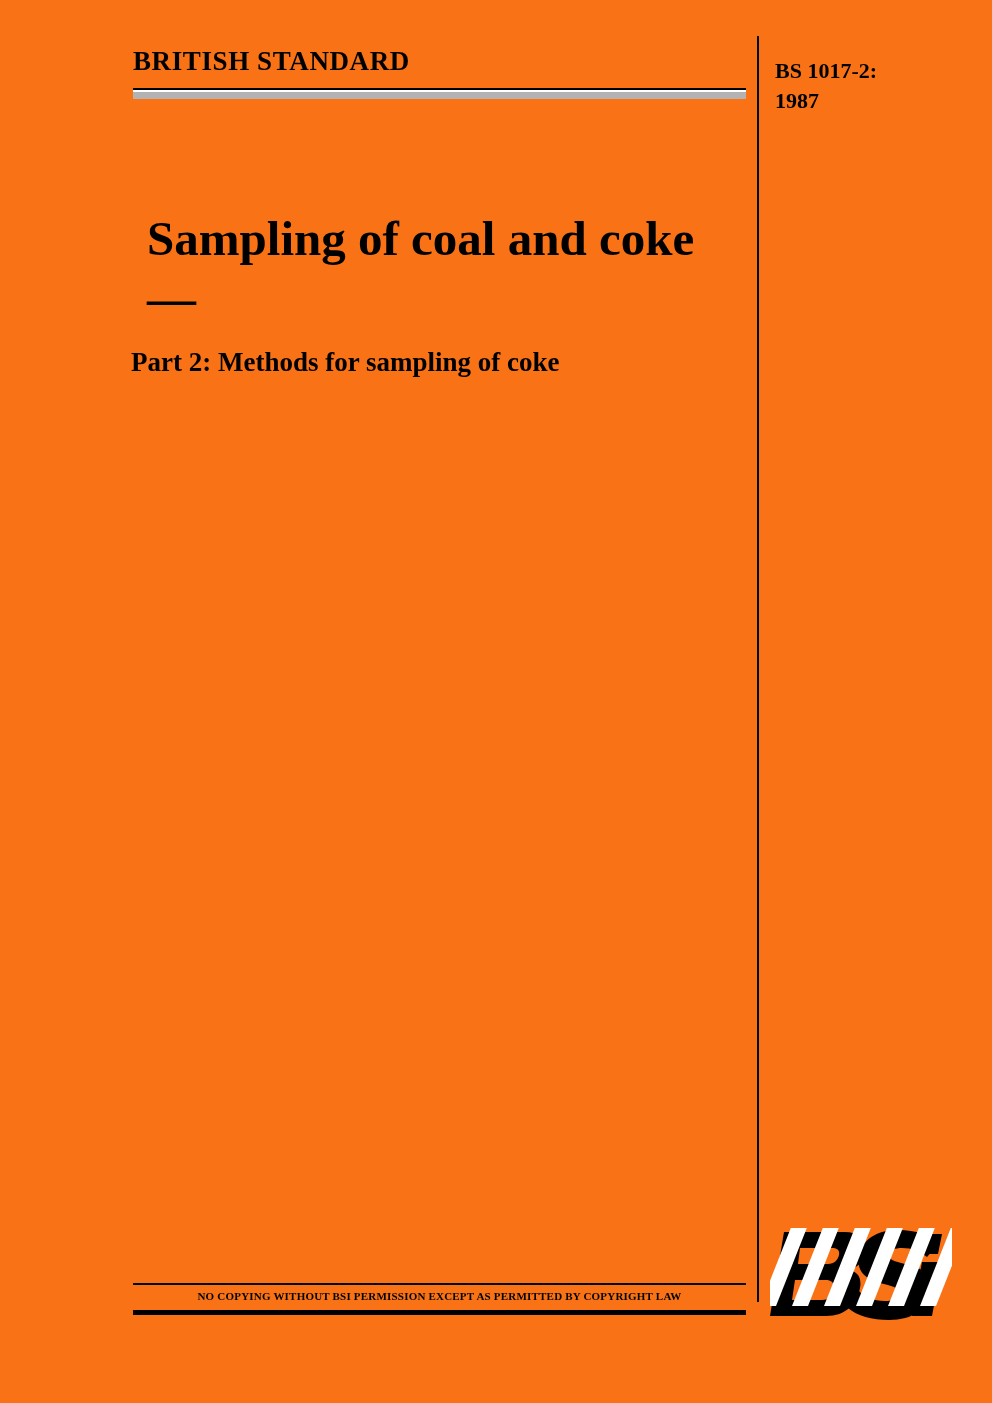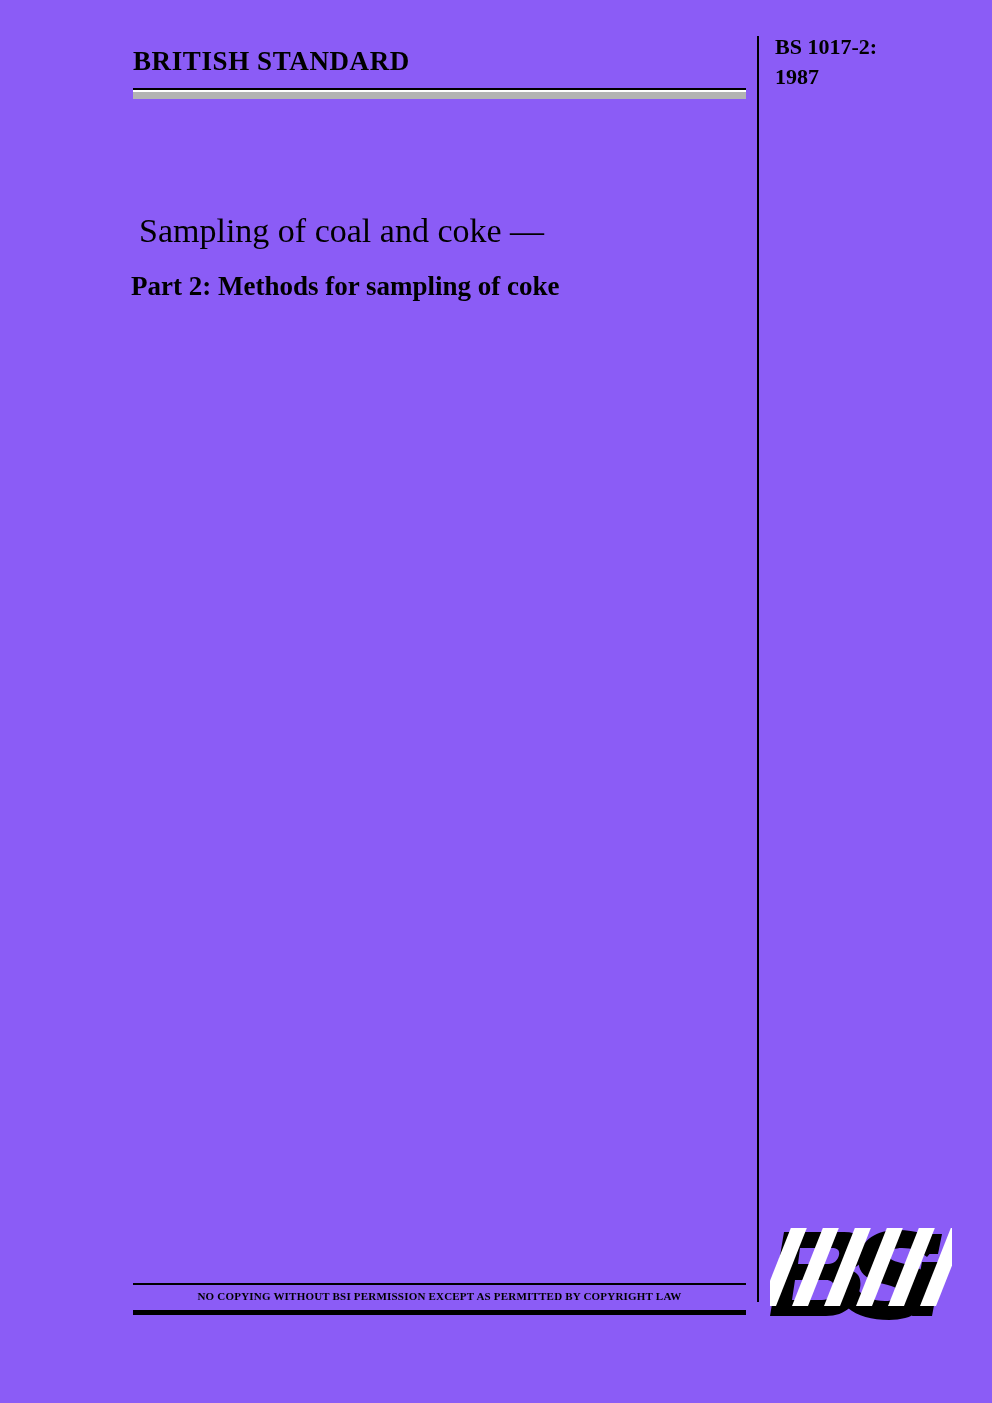"BRITISH STANDARD" .page { background: #8b5cf6 -> #f97316 }
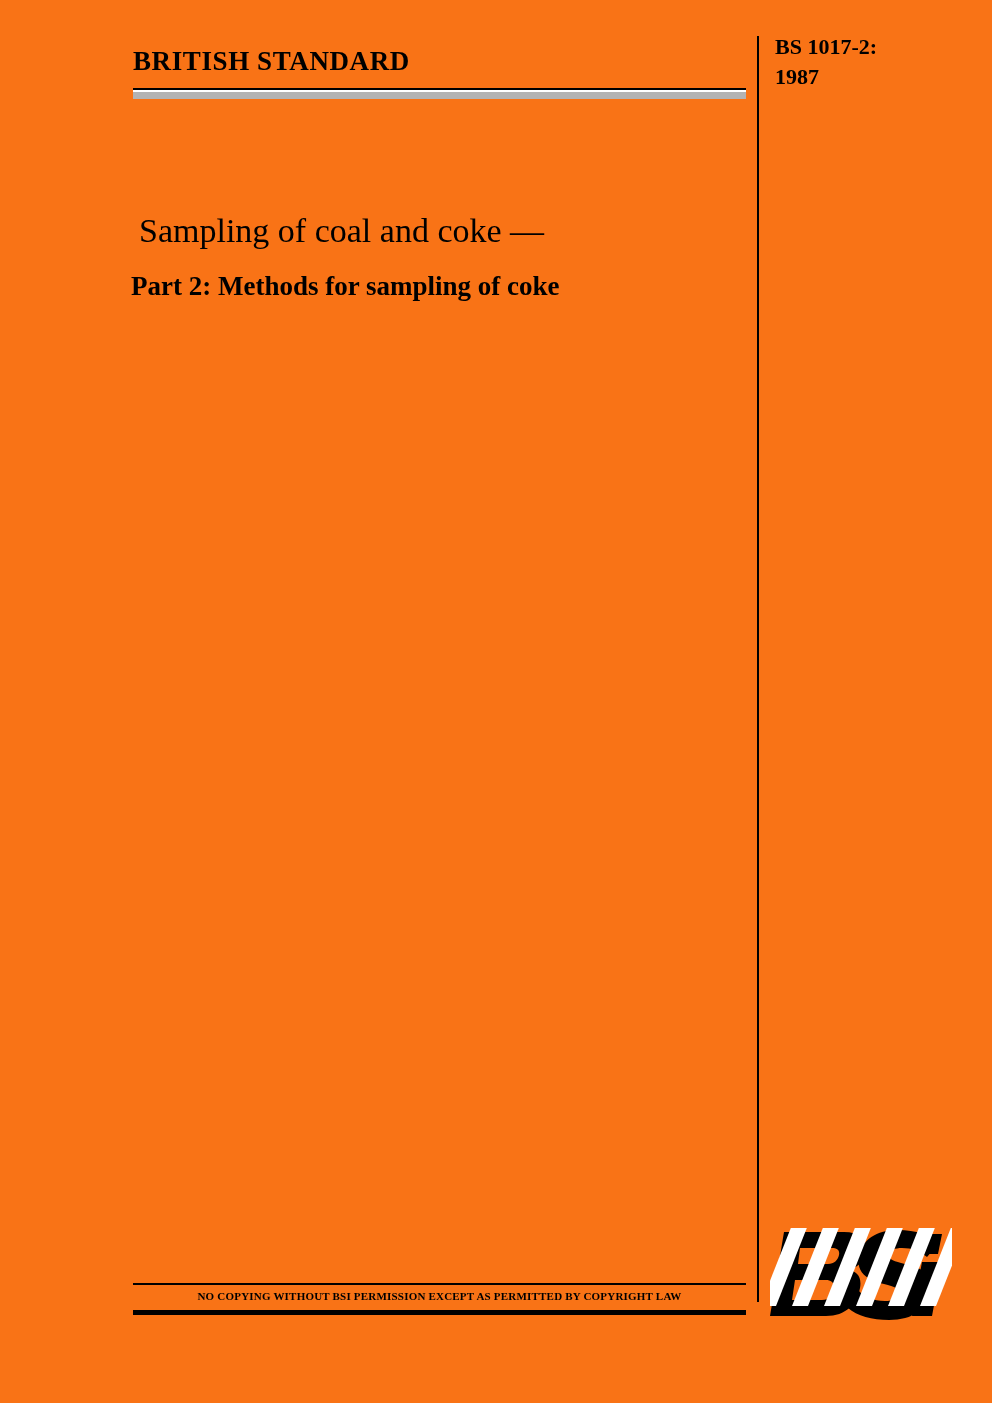"BS 1017-2:" .doc-number { top: 32px -> 56px }
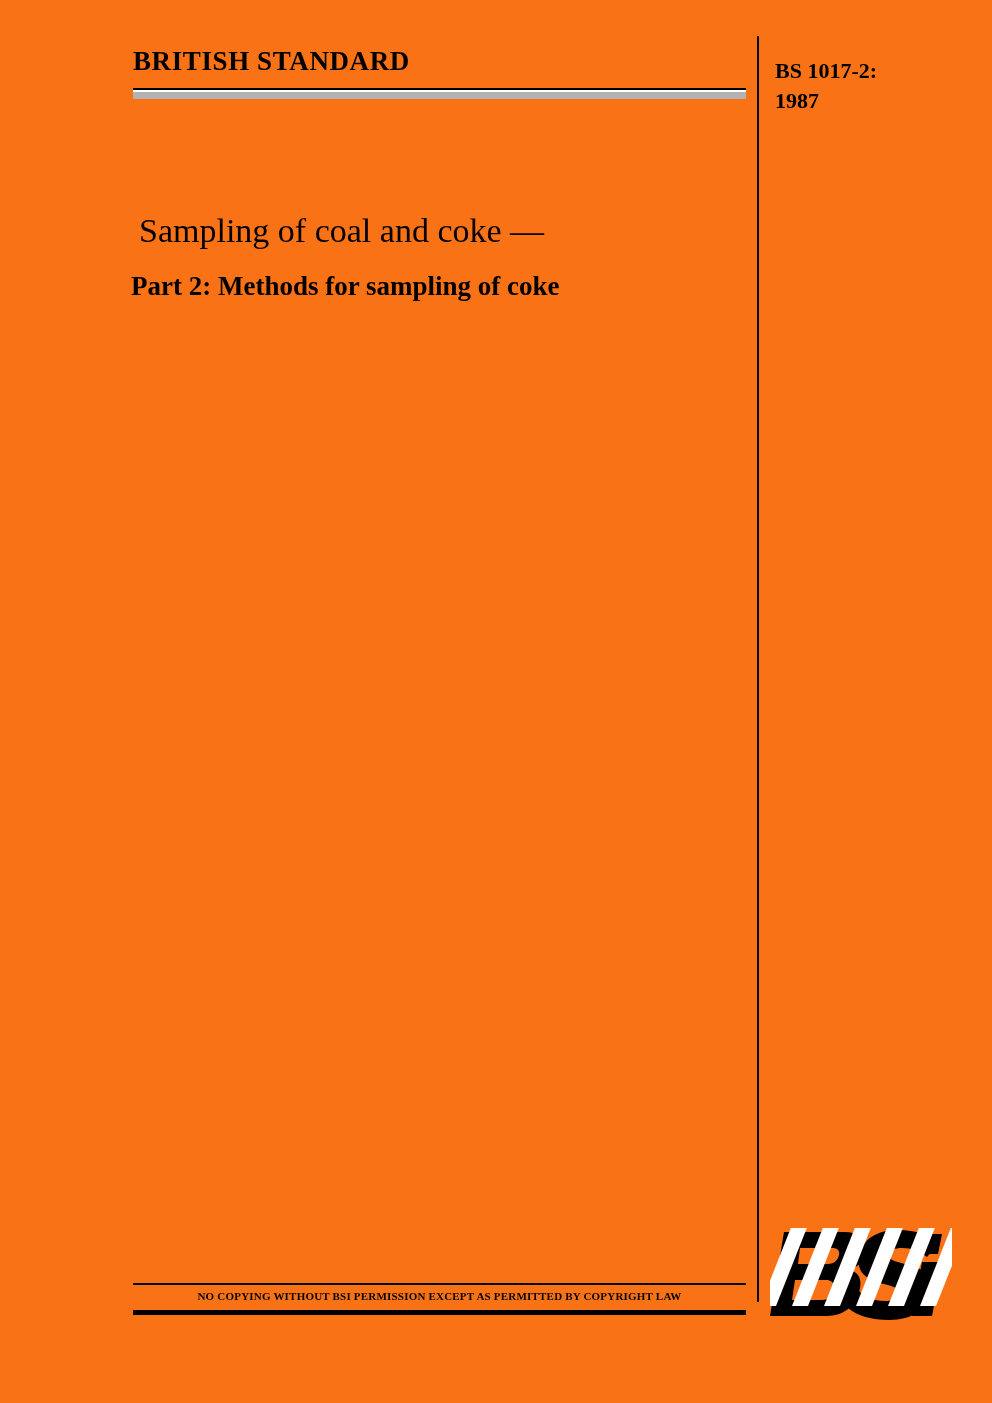"Sampling of coal and coke" .main-title { font-size: 34px -> 49px; font-weight: normal -> bold; margin: 8px -> 16px }
